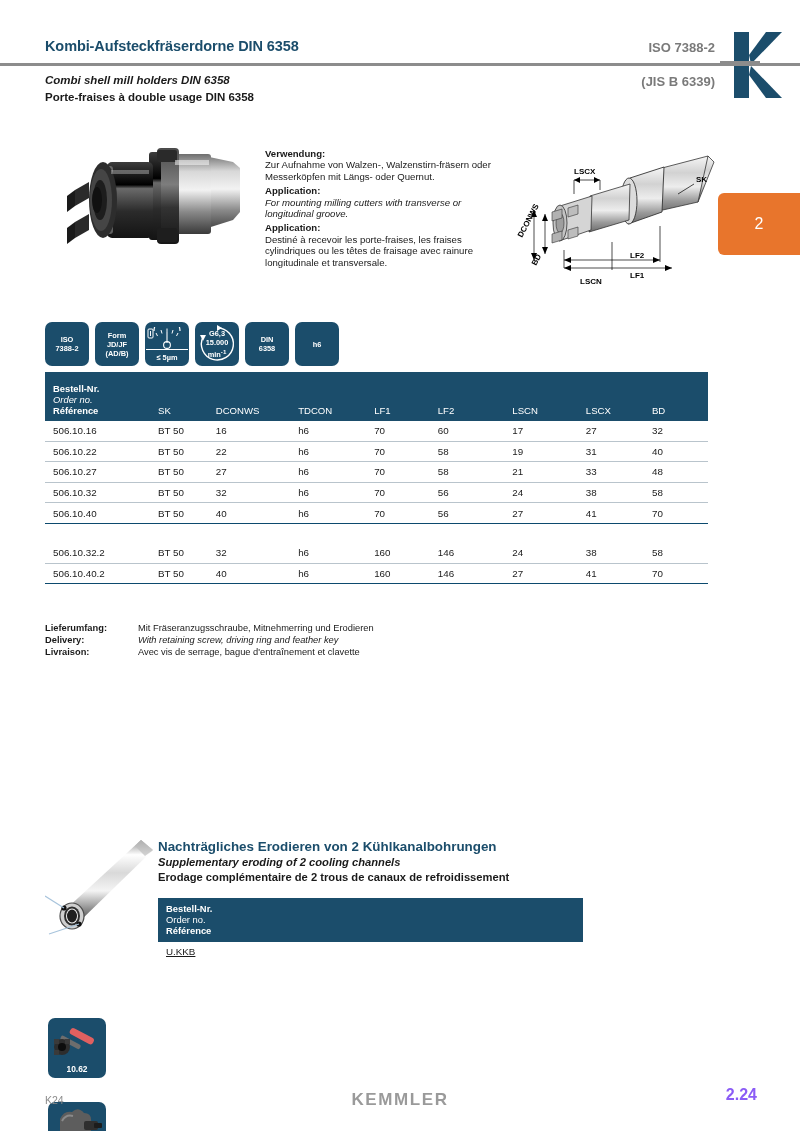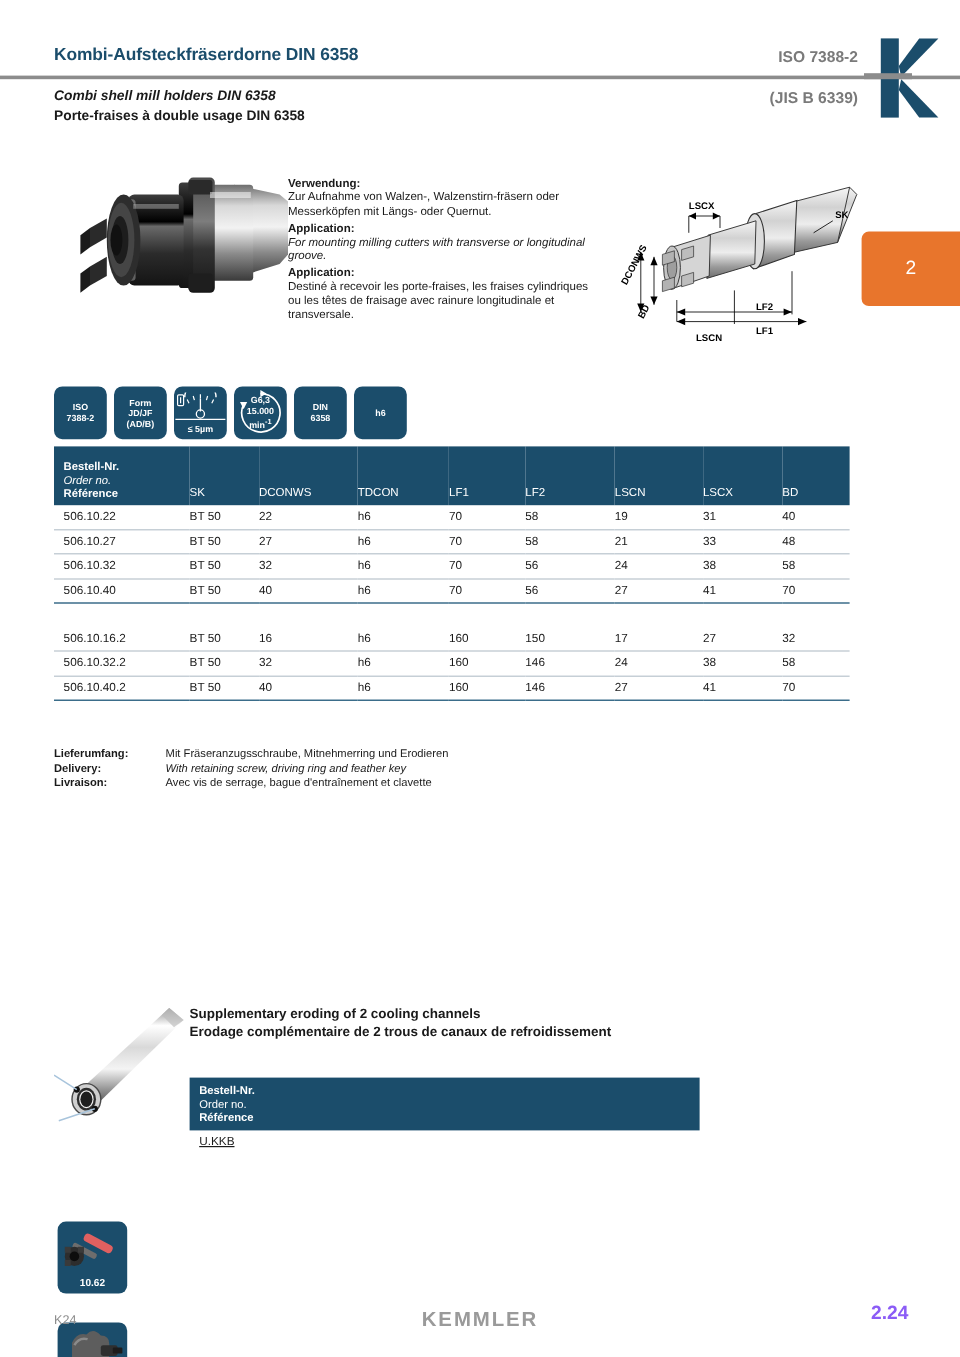"Verwendung:" .app-block { margin-left: none -> 25px }
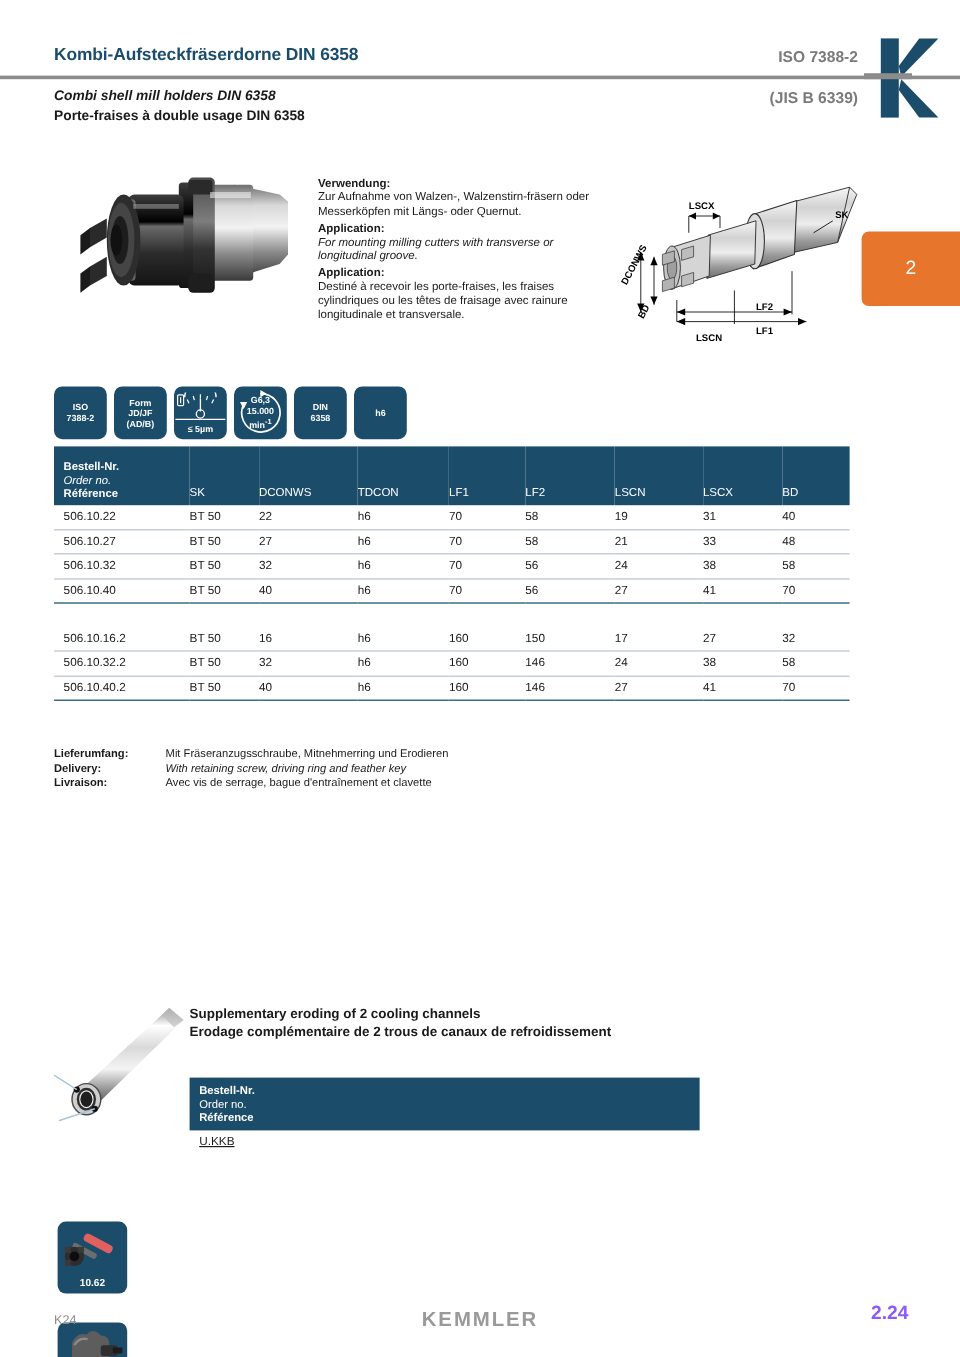"506.10.16" tr { html: none -> <tr> <td>506.10.16</td> <td>BT 50</td> <td>16</td> <td>h6</td> <td>70</td> <td>60</td> <td>17</td> <td>27</td> <td>32</td> </tr> }
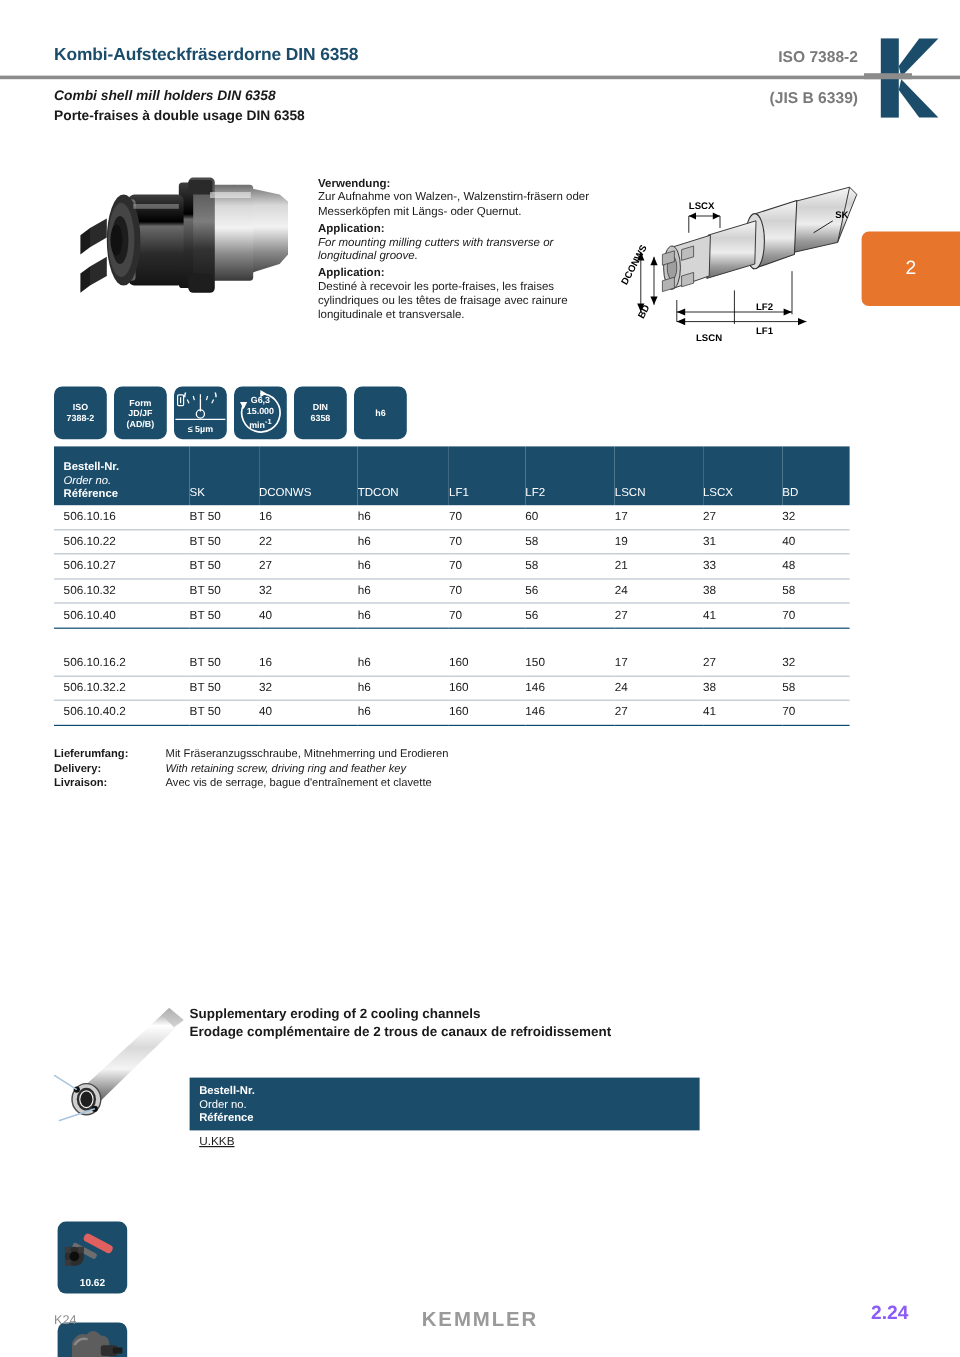"506.10.16.2" tr { html: <tr> <td>506.10.16.2</td> <td>BT 50</td> <td>16</td> <td>h6</td> <td>160</td> <td>150</td> <td>17</td> <td>27</td> <td>32</td> </tr> -> none }
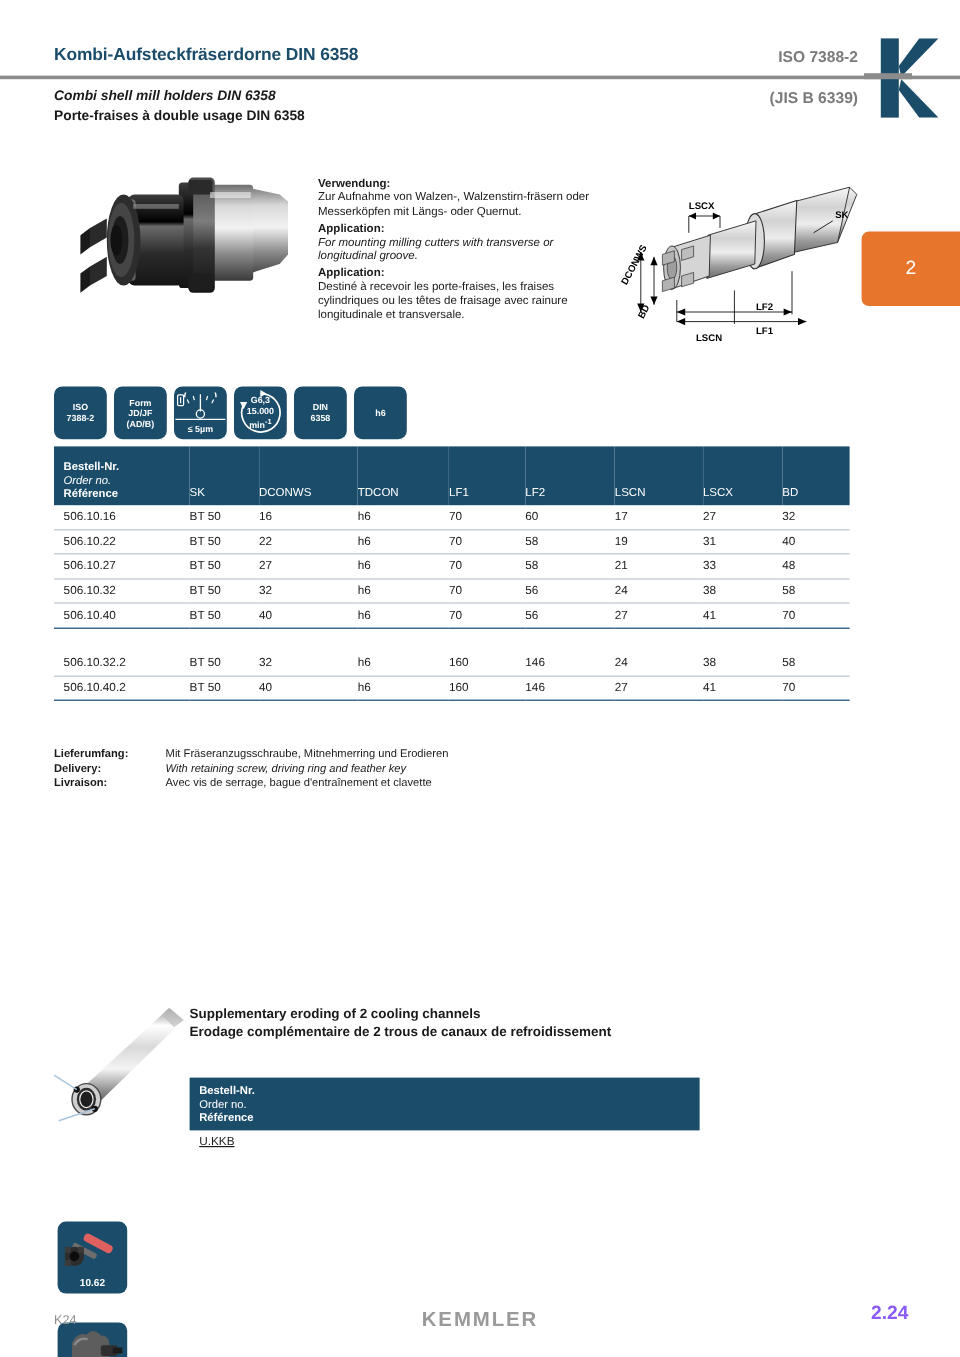"Nachträgliches Erodieren von 2" div.de { html: none -> <div>Nachträgliches Erodieren von 2 Kühlkanalbohrungen</div> }
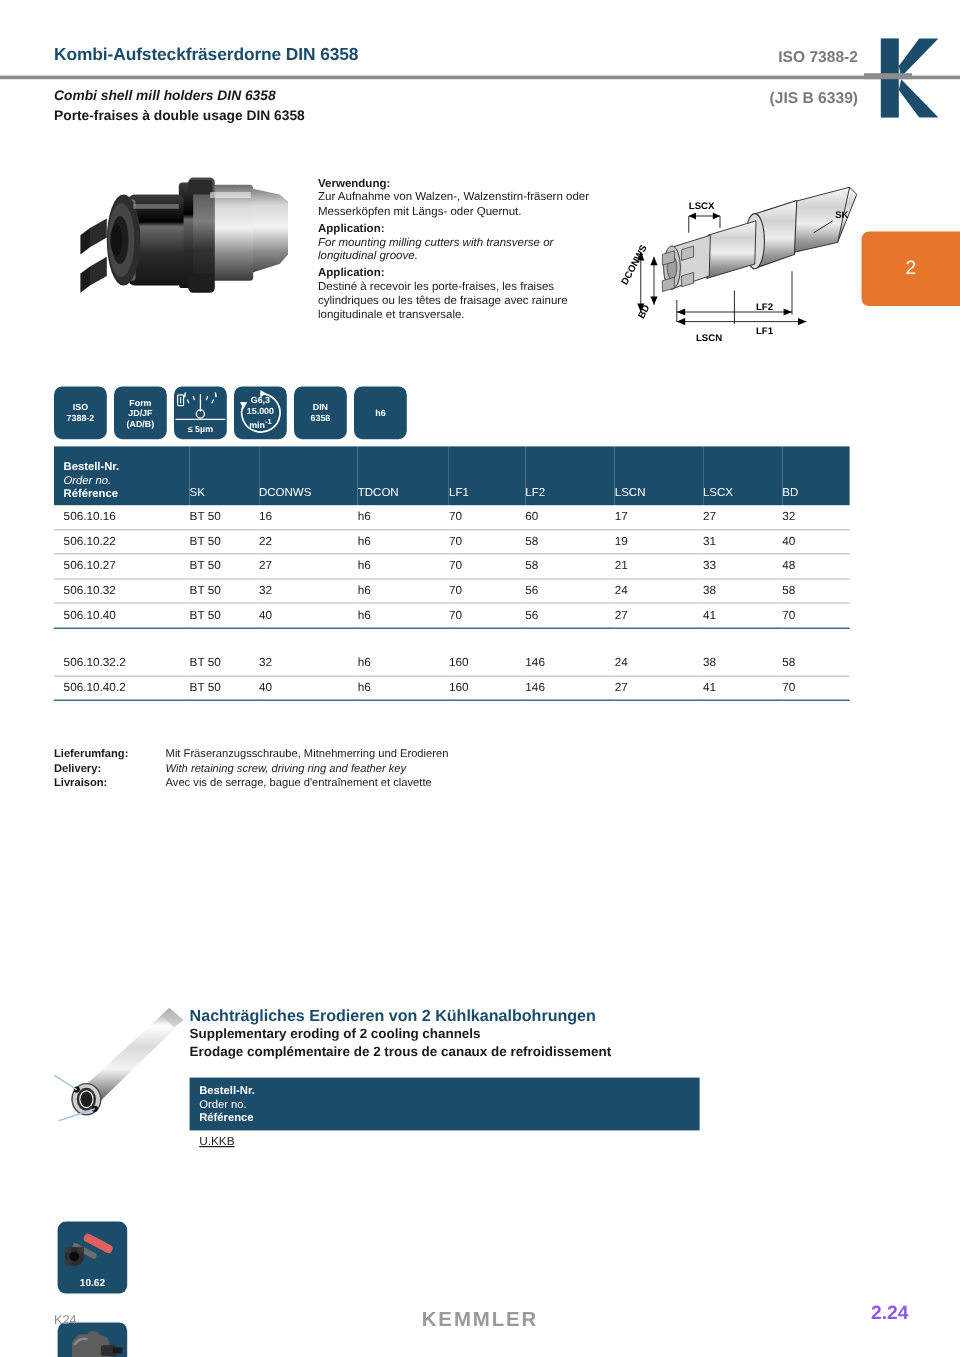"Supplementary eroding of 2 cooling" .sec-title .en { font-style: none -> italic }
